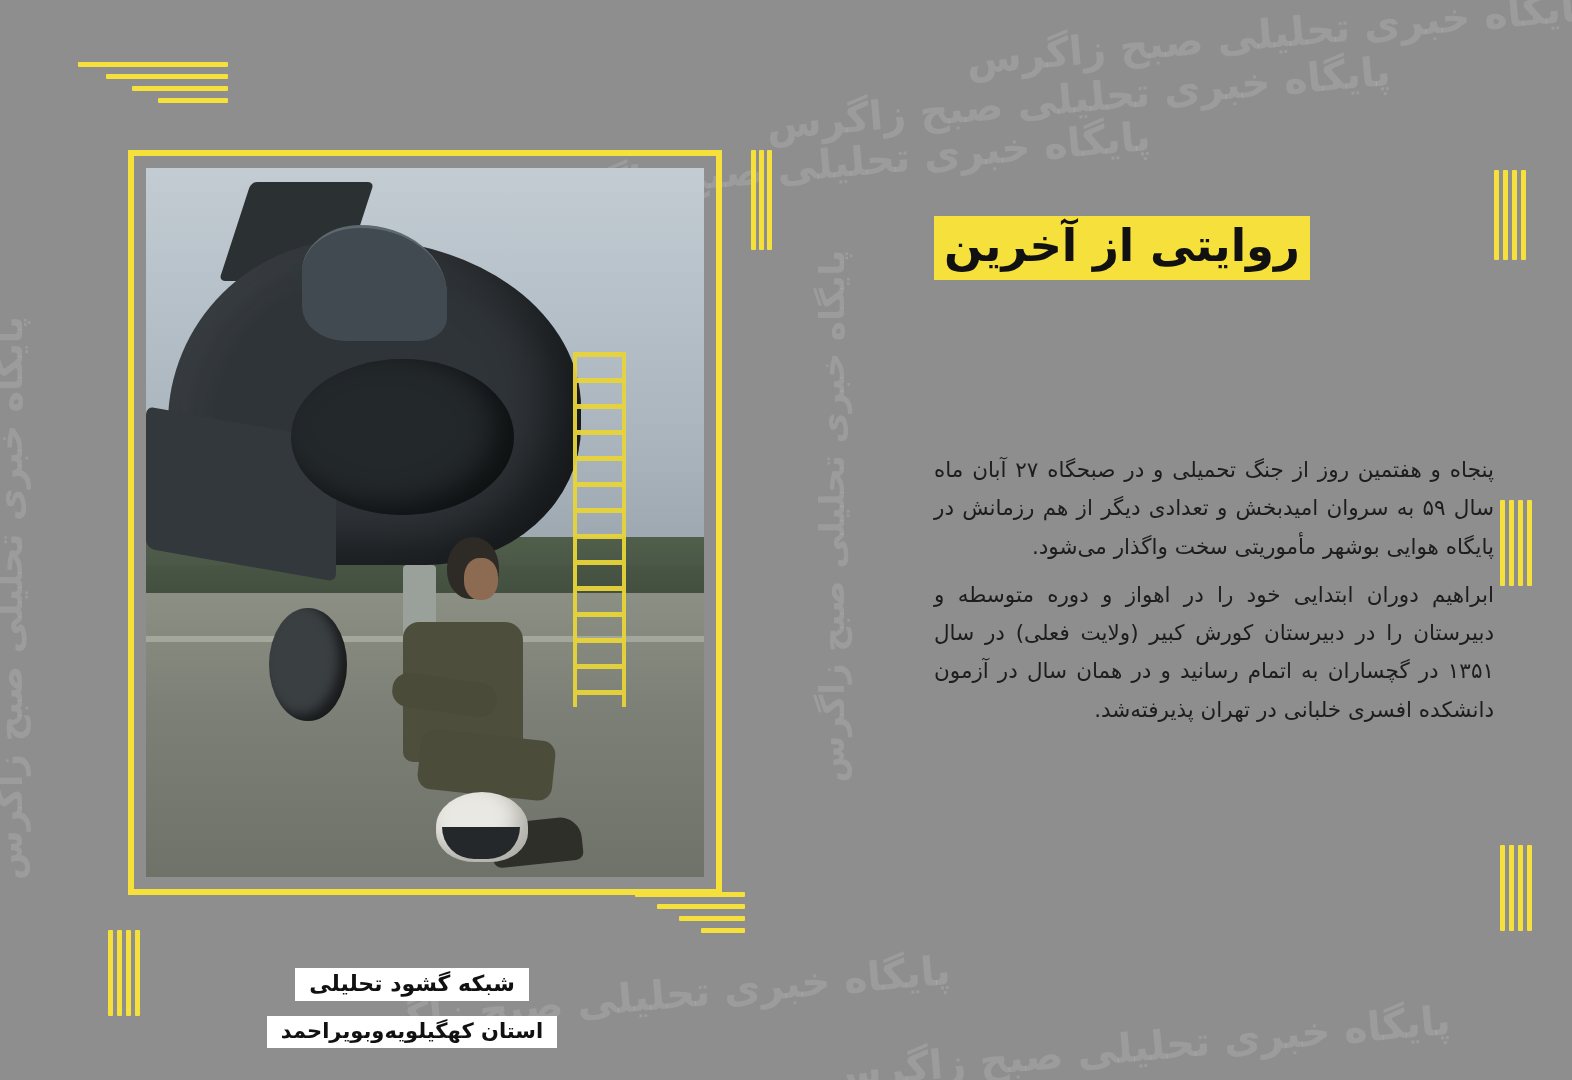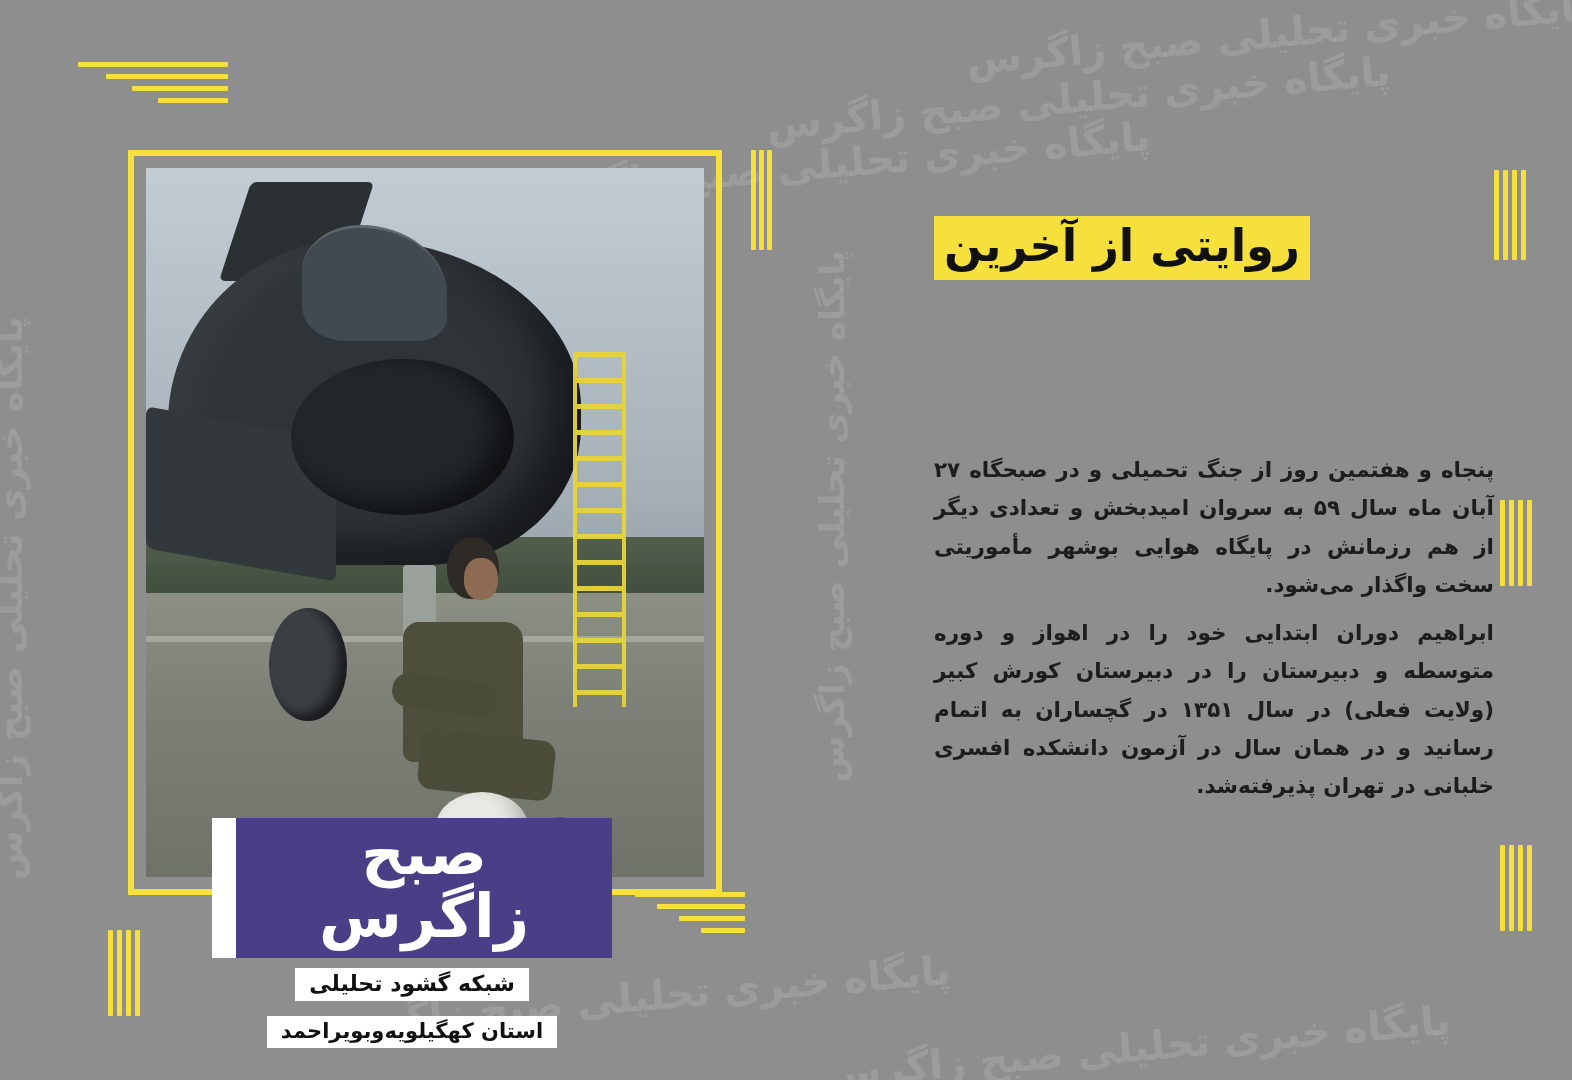"پنجاه و هفتمین روز از" .body-text { font-weight: 700 -> 400 }
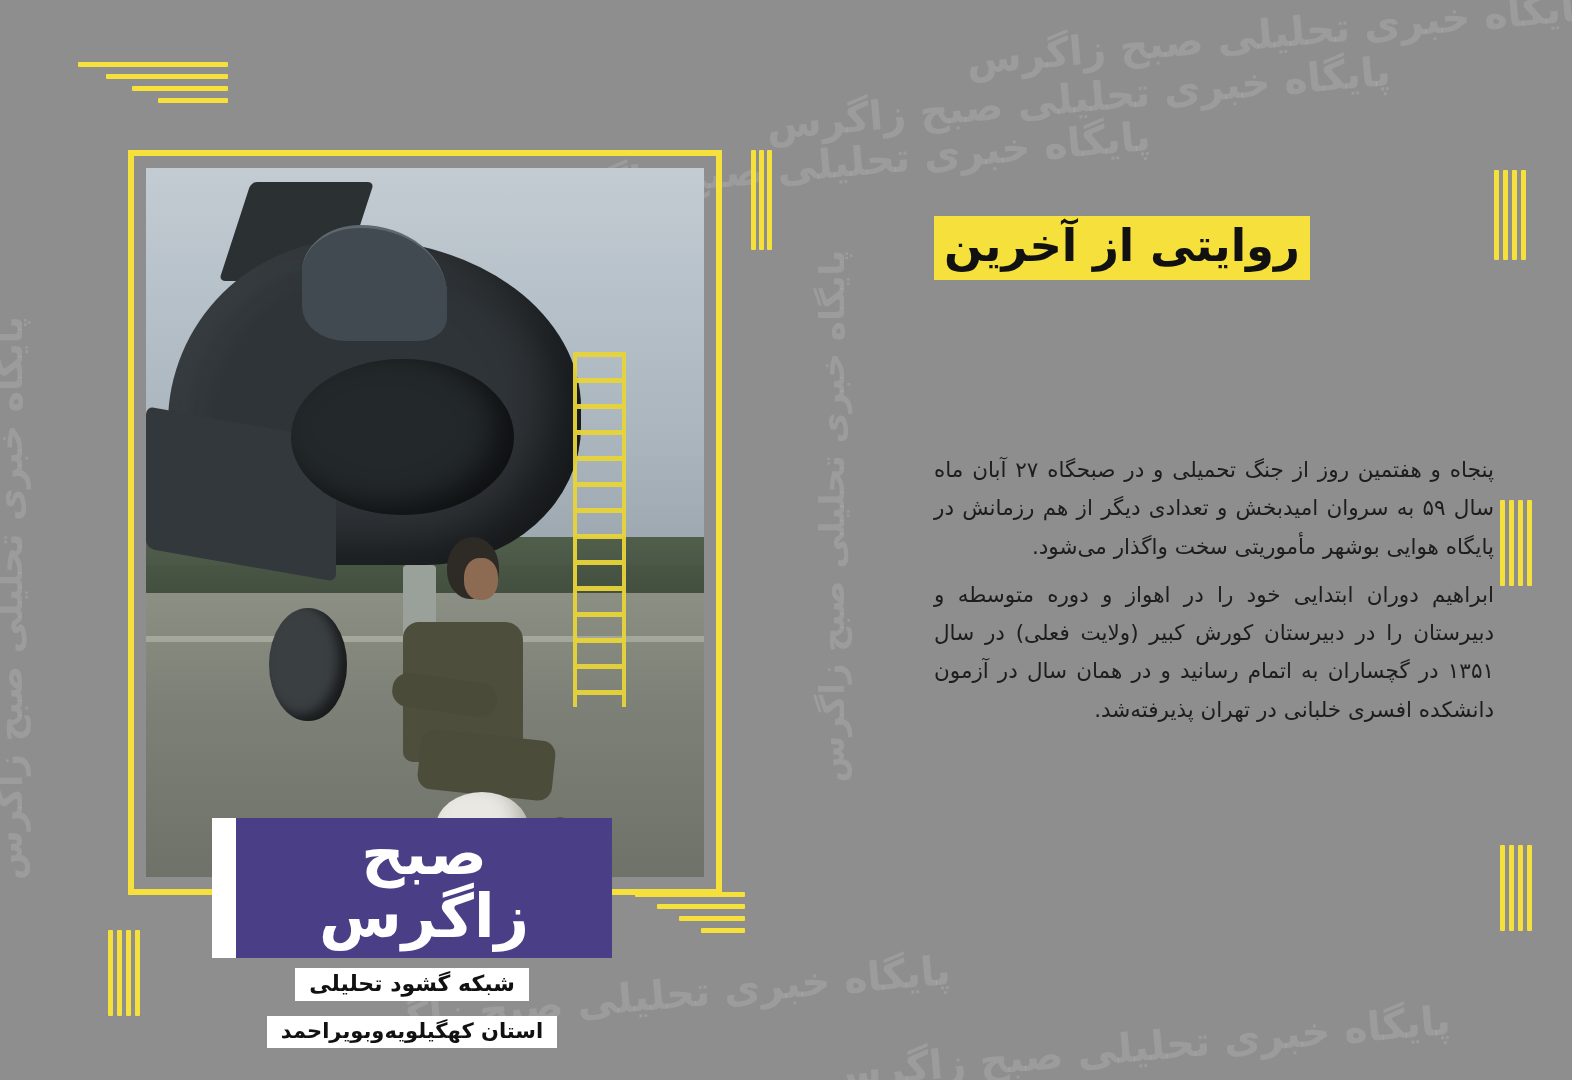"صبح زاگرس" span.logo-main { html: <span>صبح زاگرس</span> -> none }
